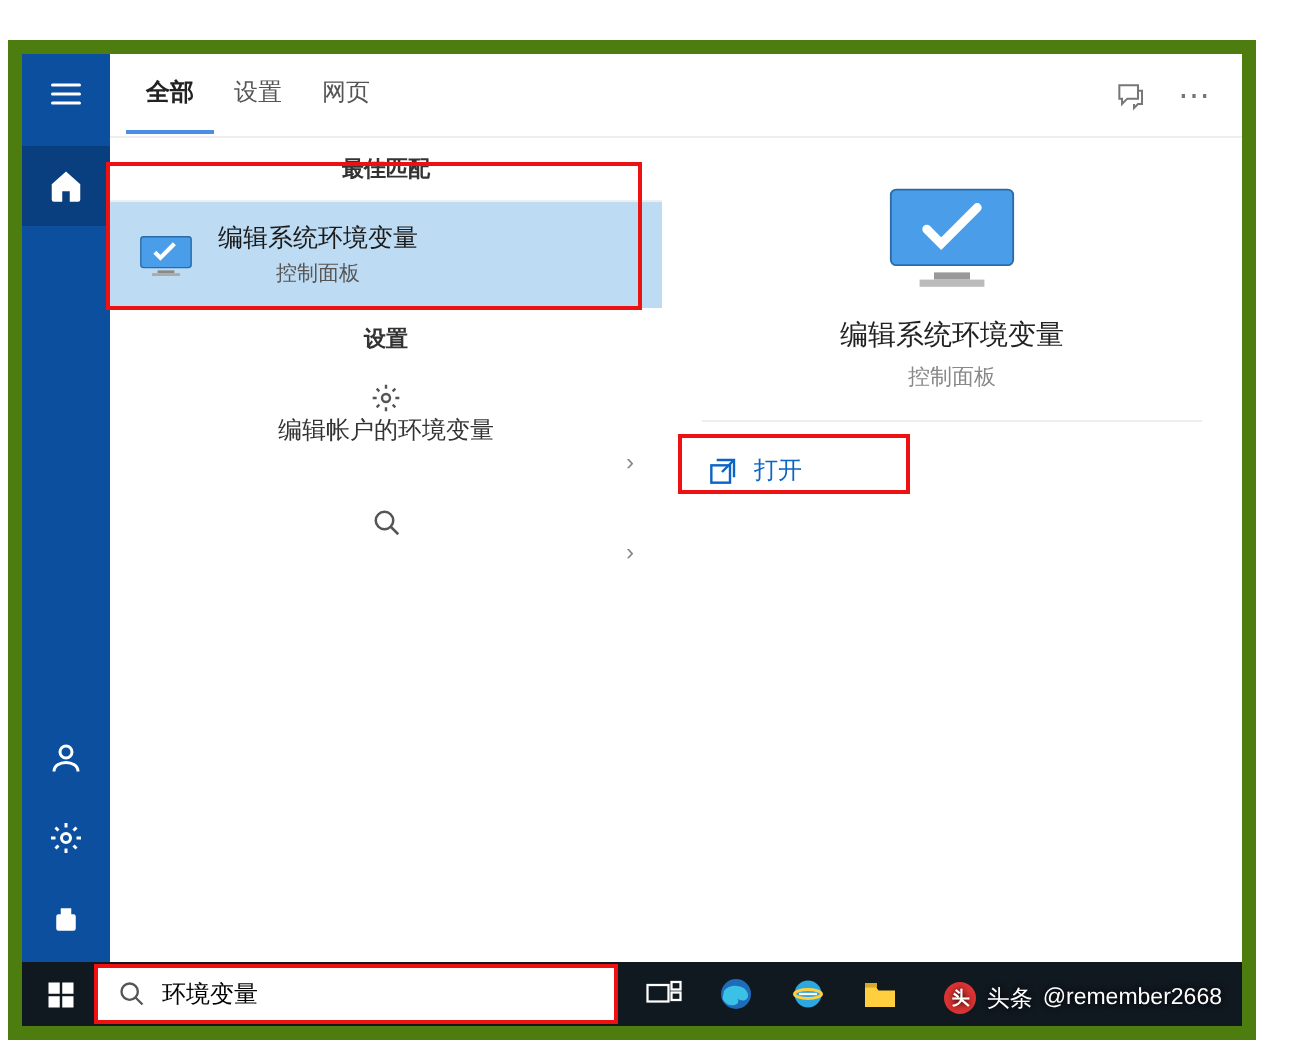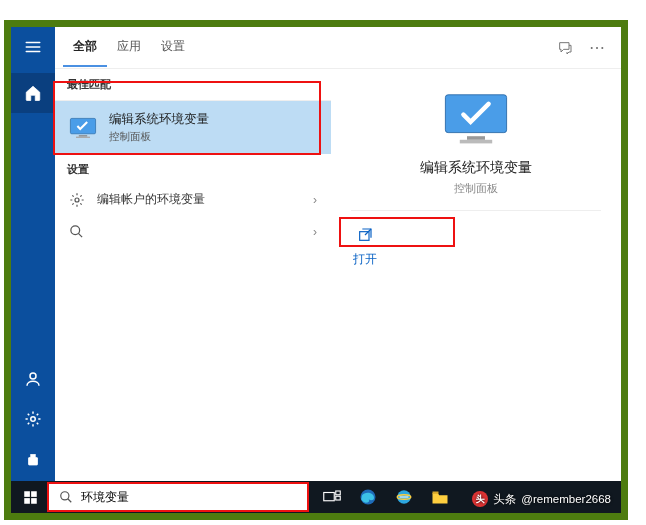"应用" div.tab { html: <div>应用</div> -> none }
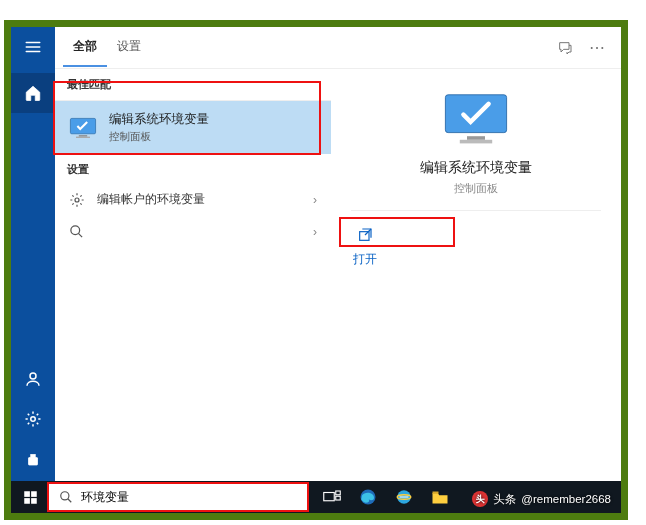"网页" div.tab { html: none -> <div>网页</div> }
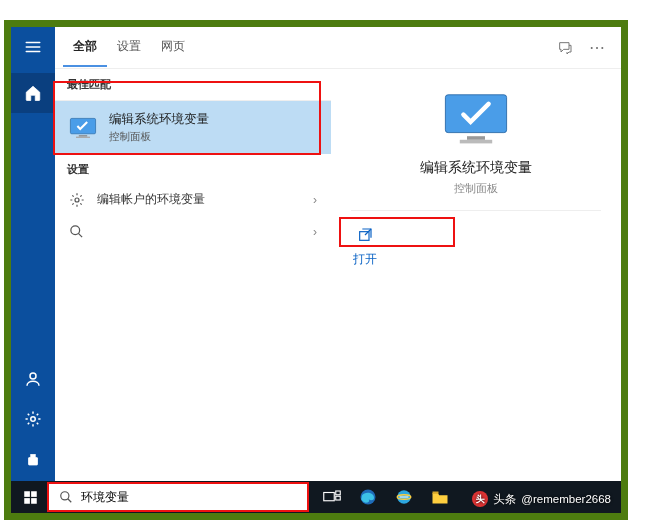"最佳匹配" .results { text-align: none -> center }
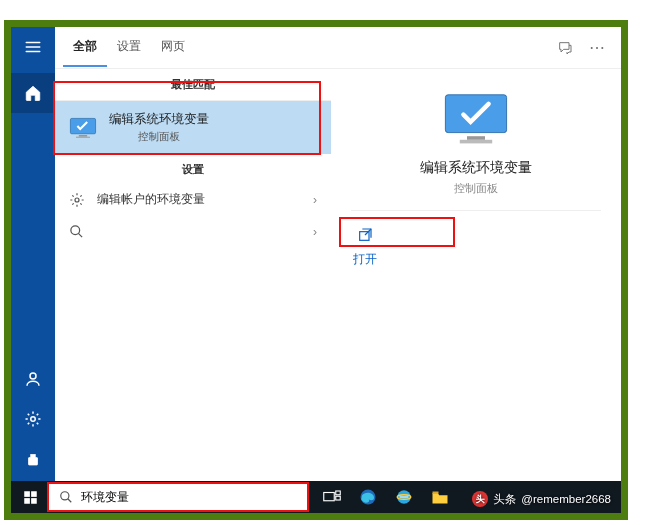"编辑帐户的环境变量" .row { flex-direction: none -> column; gap: 12px -> 0 }
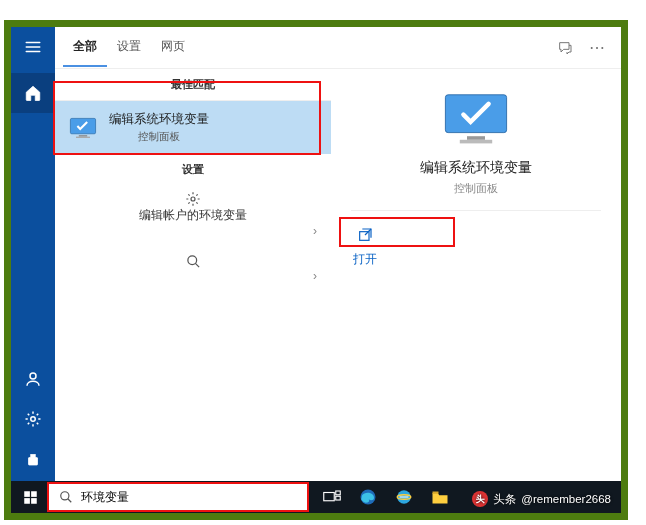"打开" .open-row { flex-direction: column -> none }
